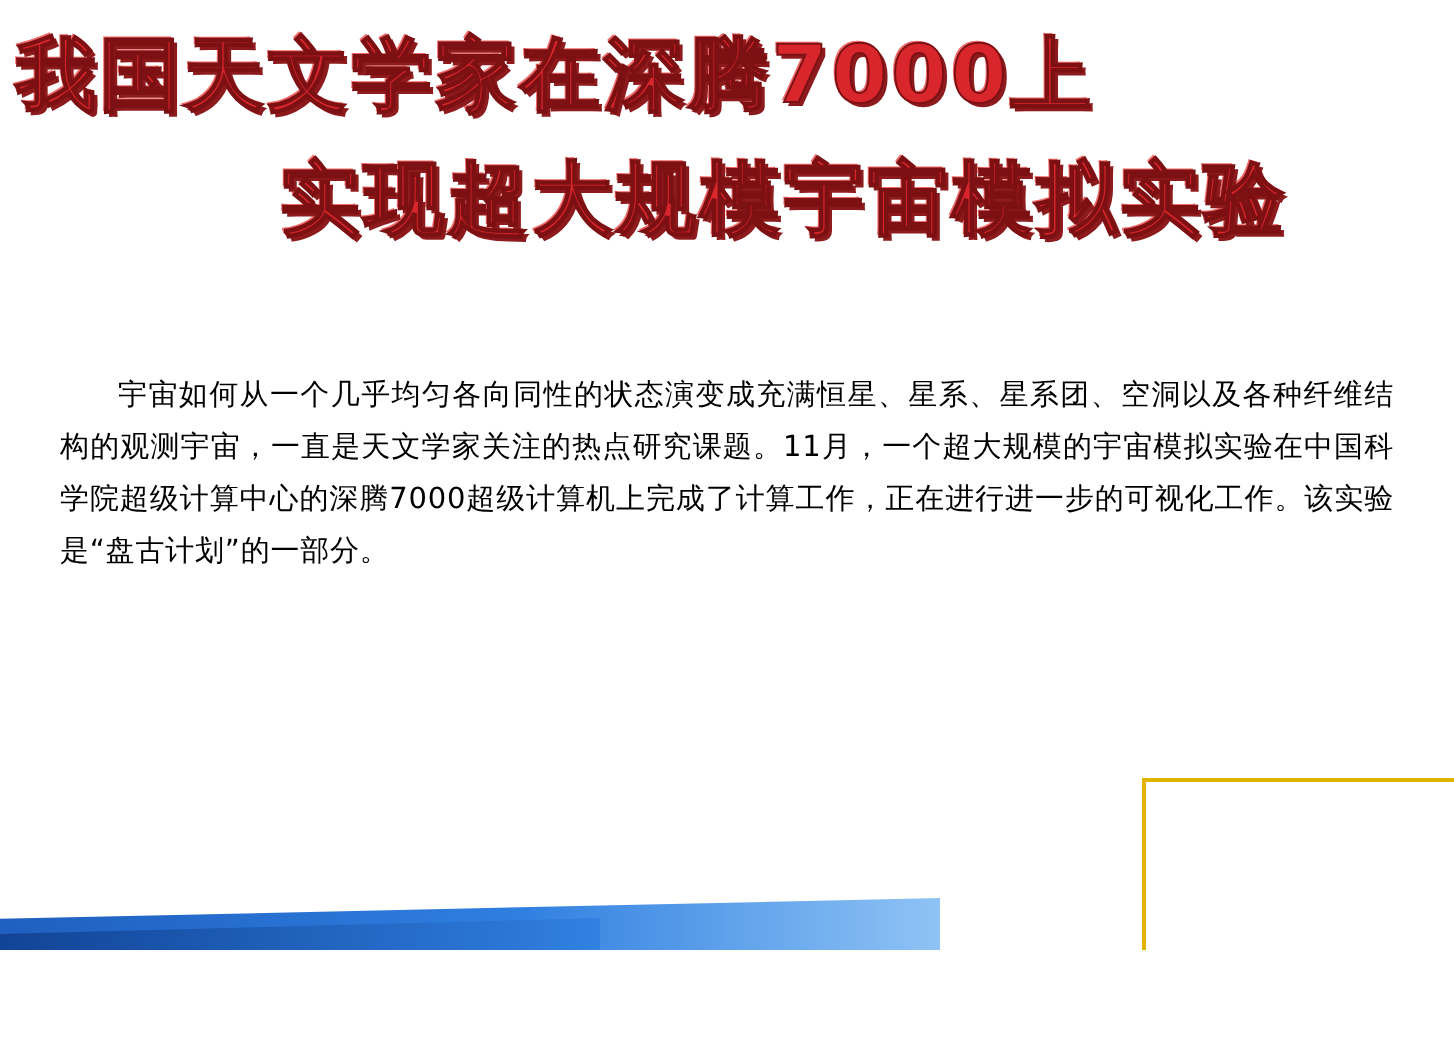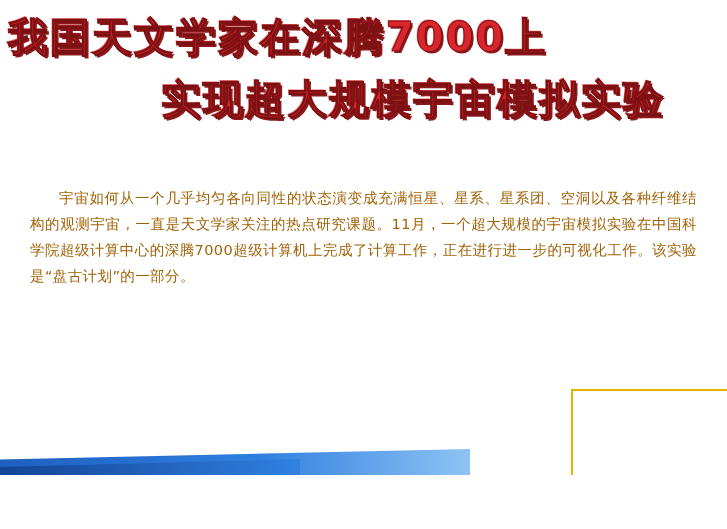"实现超大规模宇宙模拟实验" .title-line-2 { margin-left: 21px -> none }
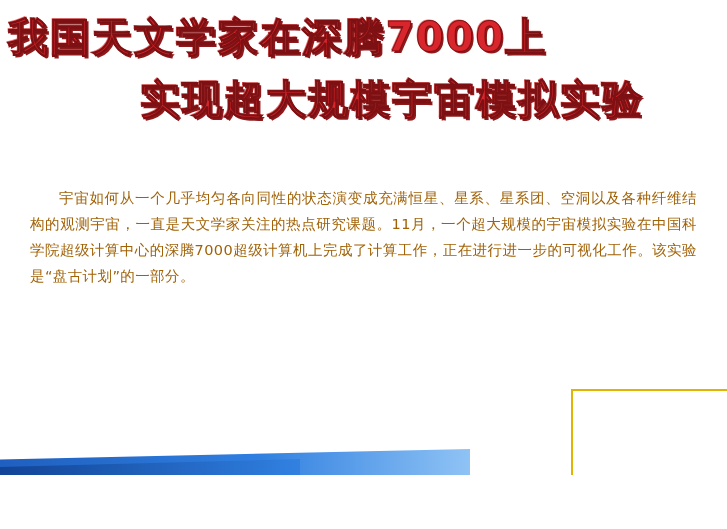"宇宙如何从一个几乎均匀各向同性的状态演变成充满恒星、星系、星系团、空洞以及各种纤" .para { color: #a16207 -> #000000 }
